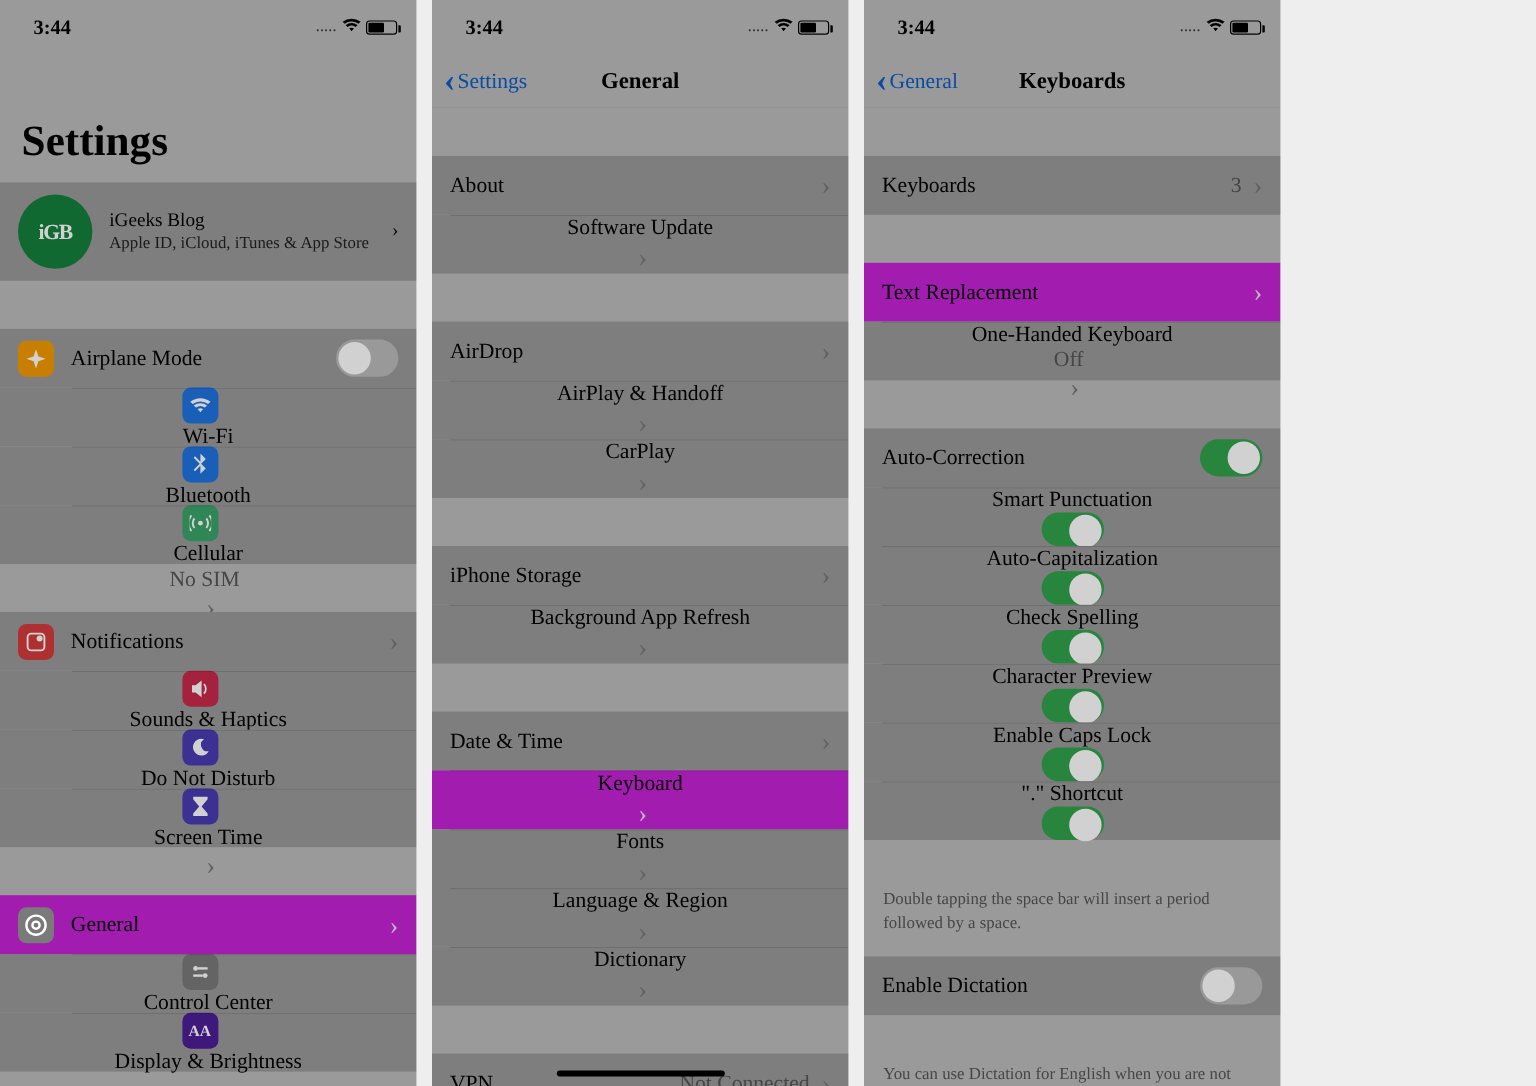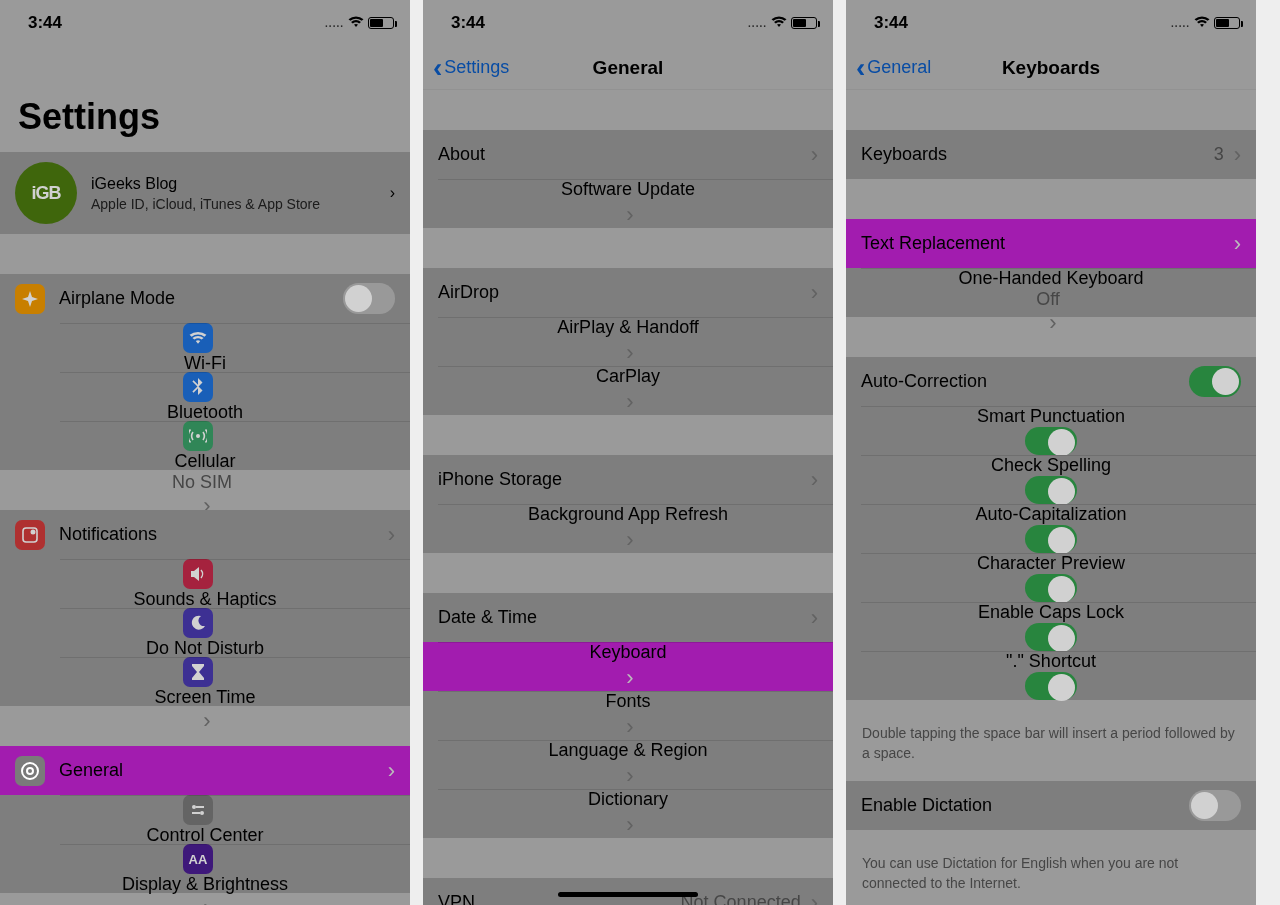"3:44" .phone { font-family: none -> Liberation Serif, serif; width: 410px -> 347px }
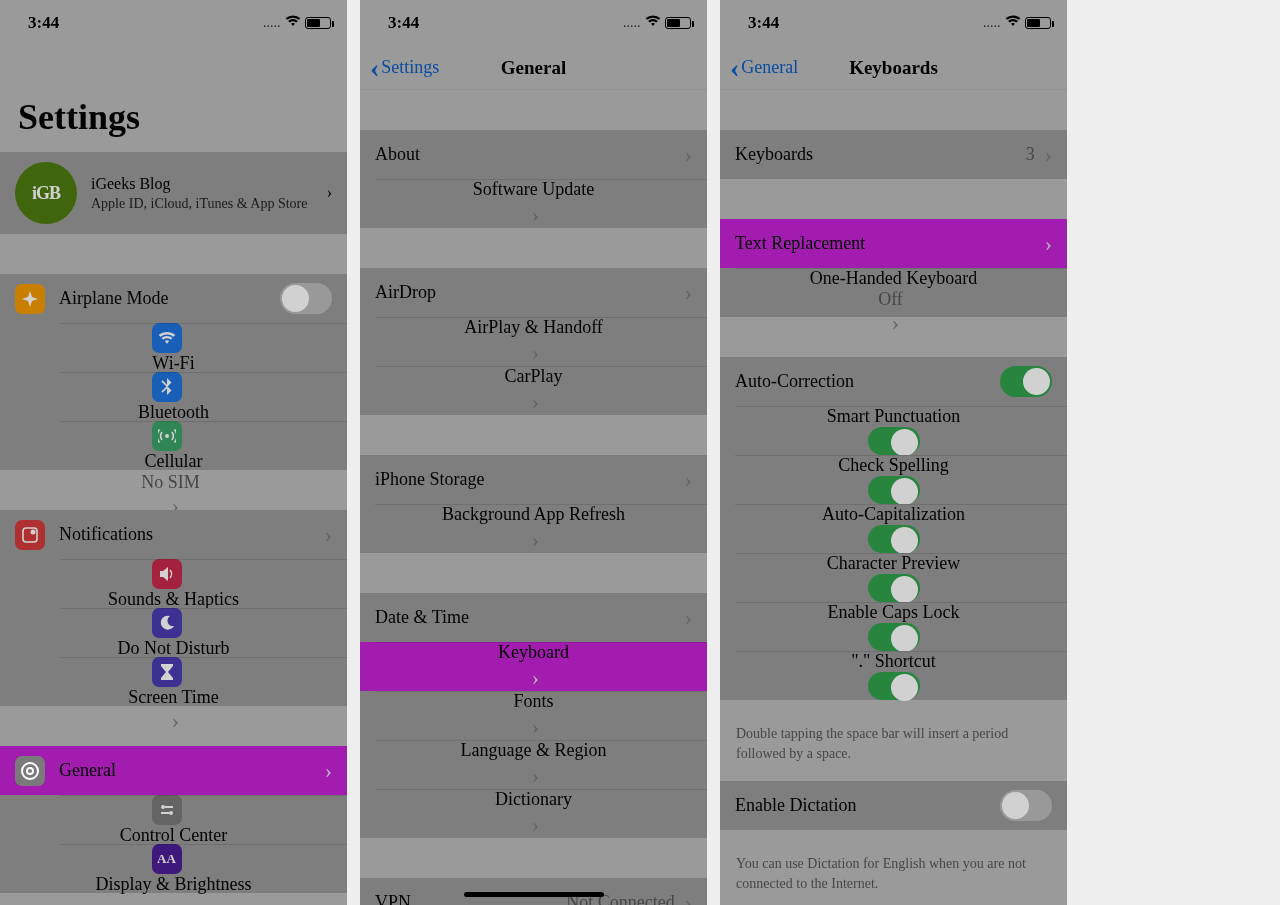"iGB" .avatar { background: #4d7c0f -> #15803d }
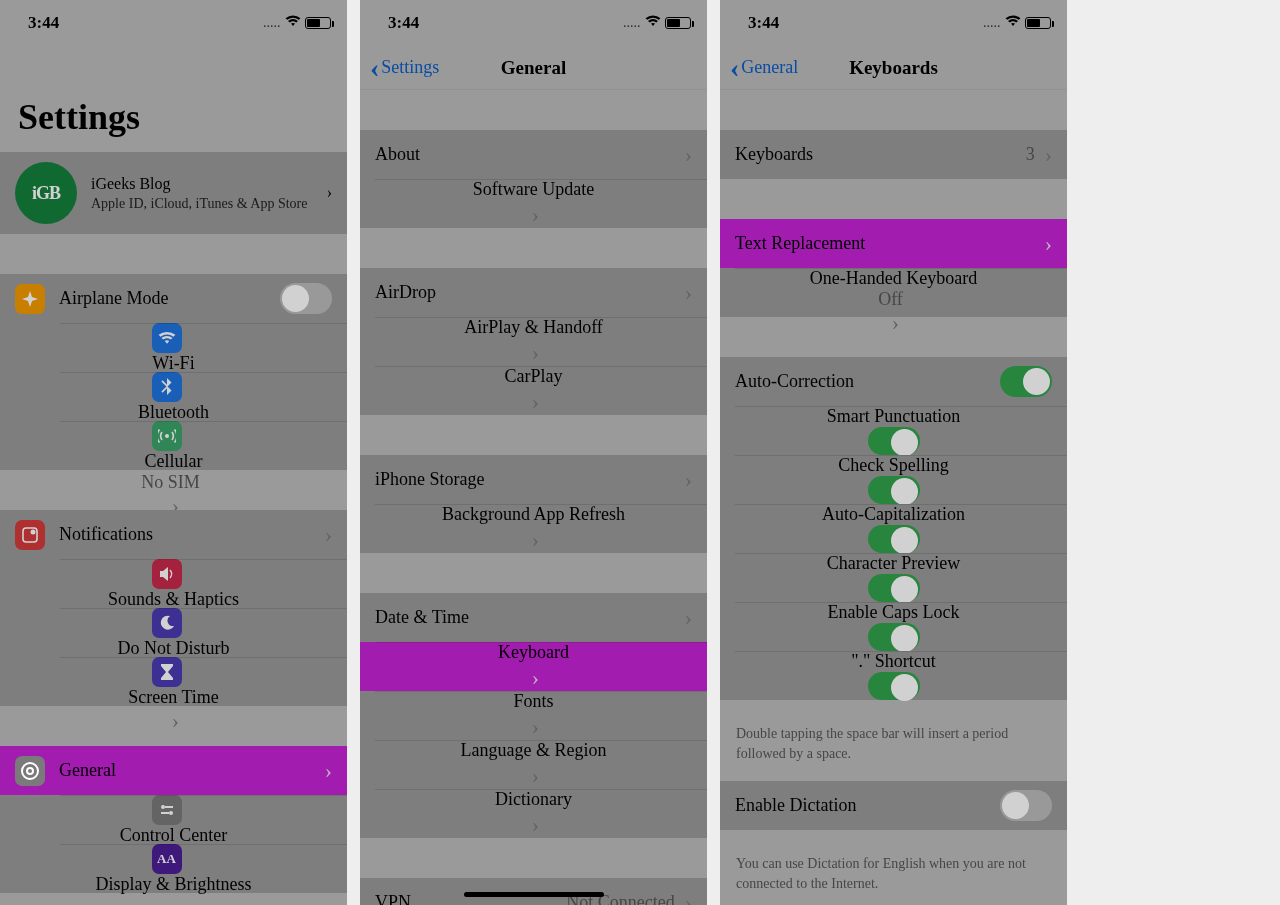"Check Spelling" div.cell { order: before "Auto-Capitalization" -> after "Auto-Capitalization" }
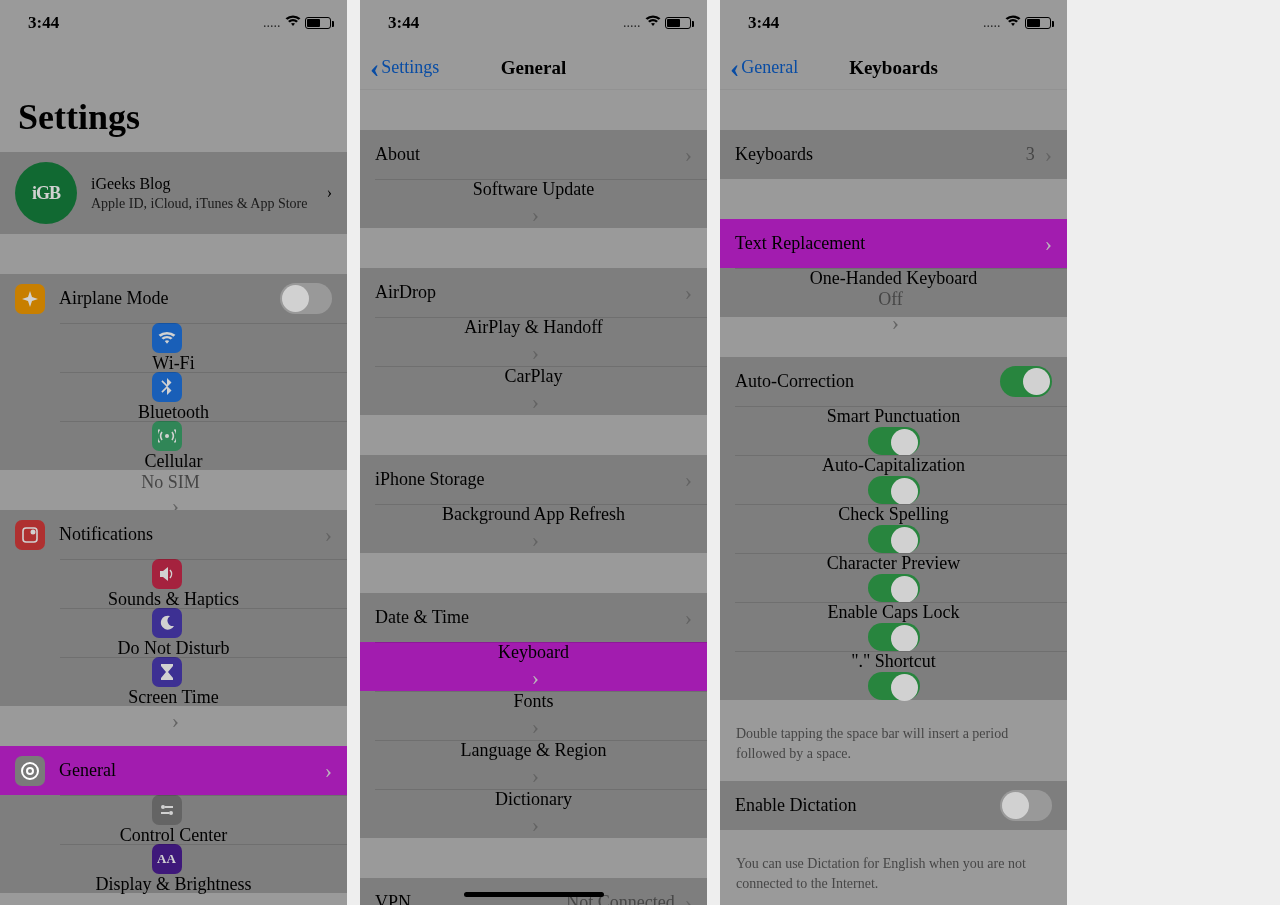"Double tapping the space bar" .foot { margin-top: none -> 32px; padding: 24px 16px 18px -> 8px 16px 18px }
